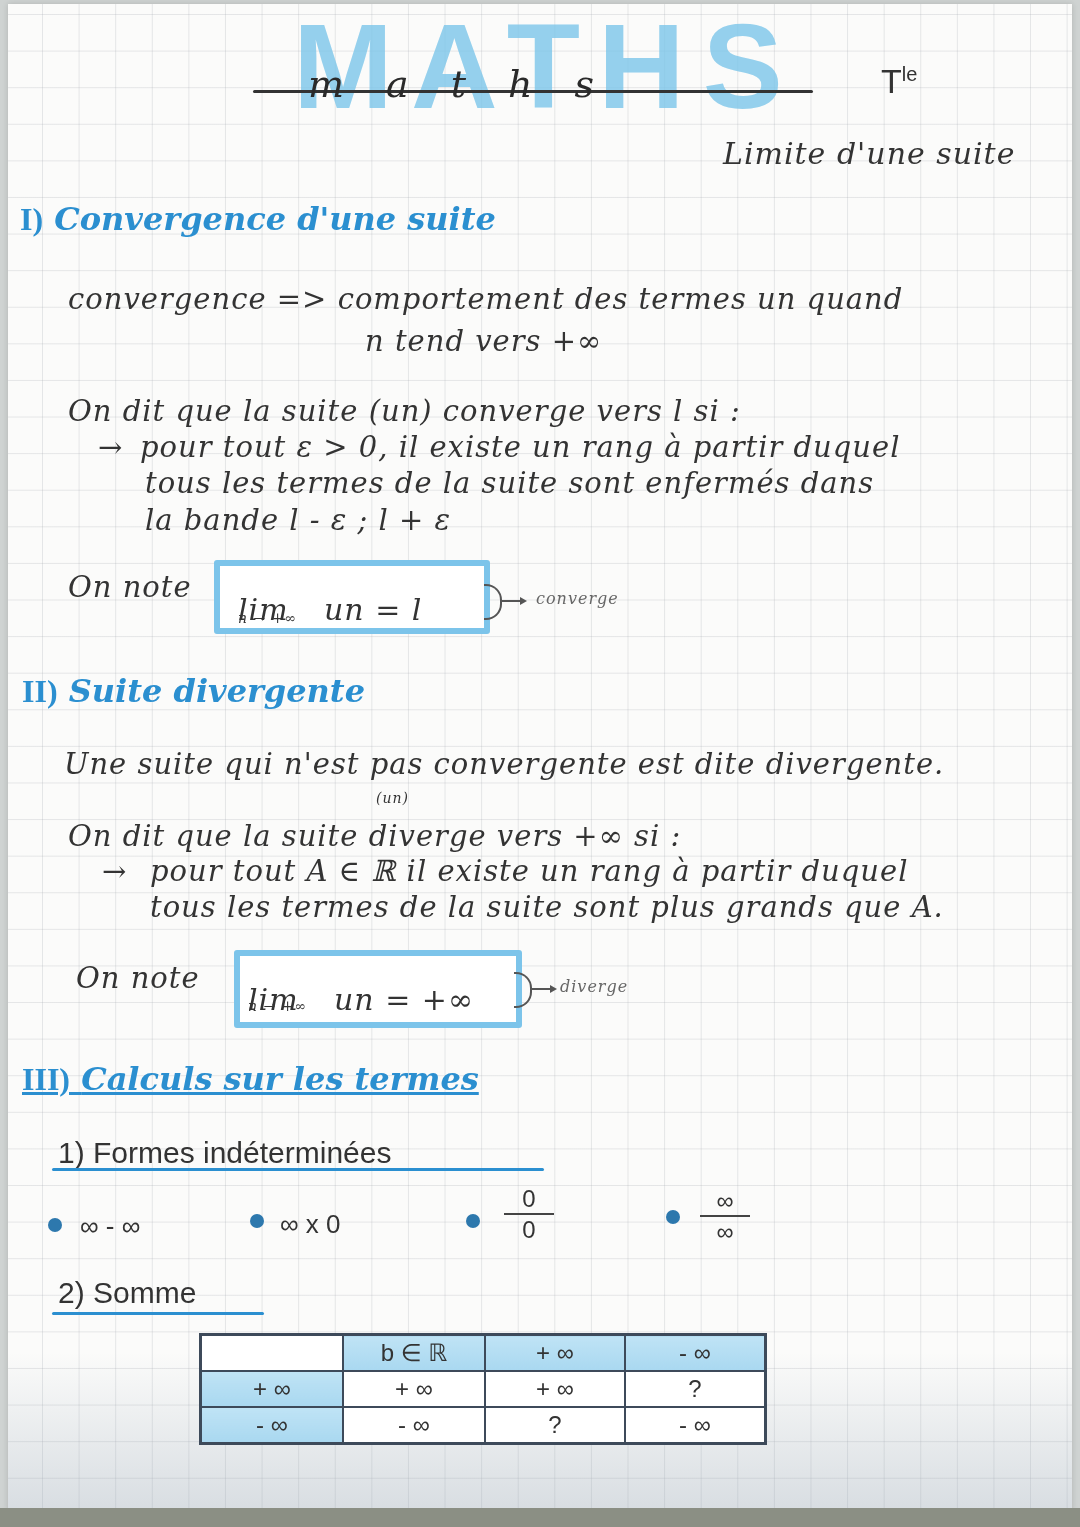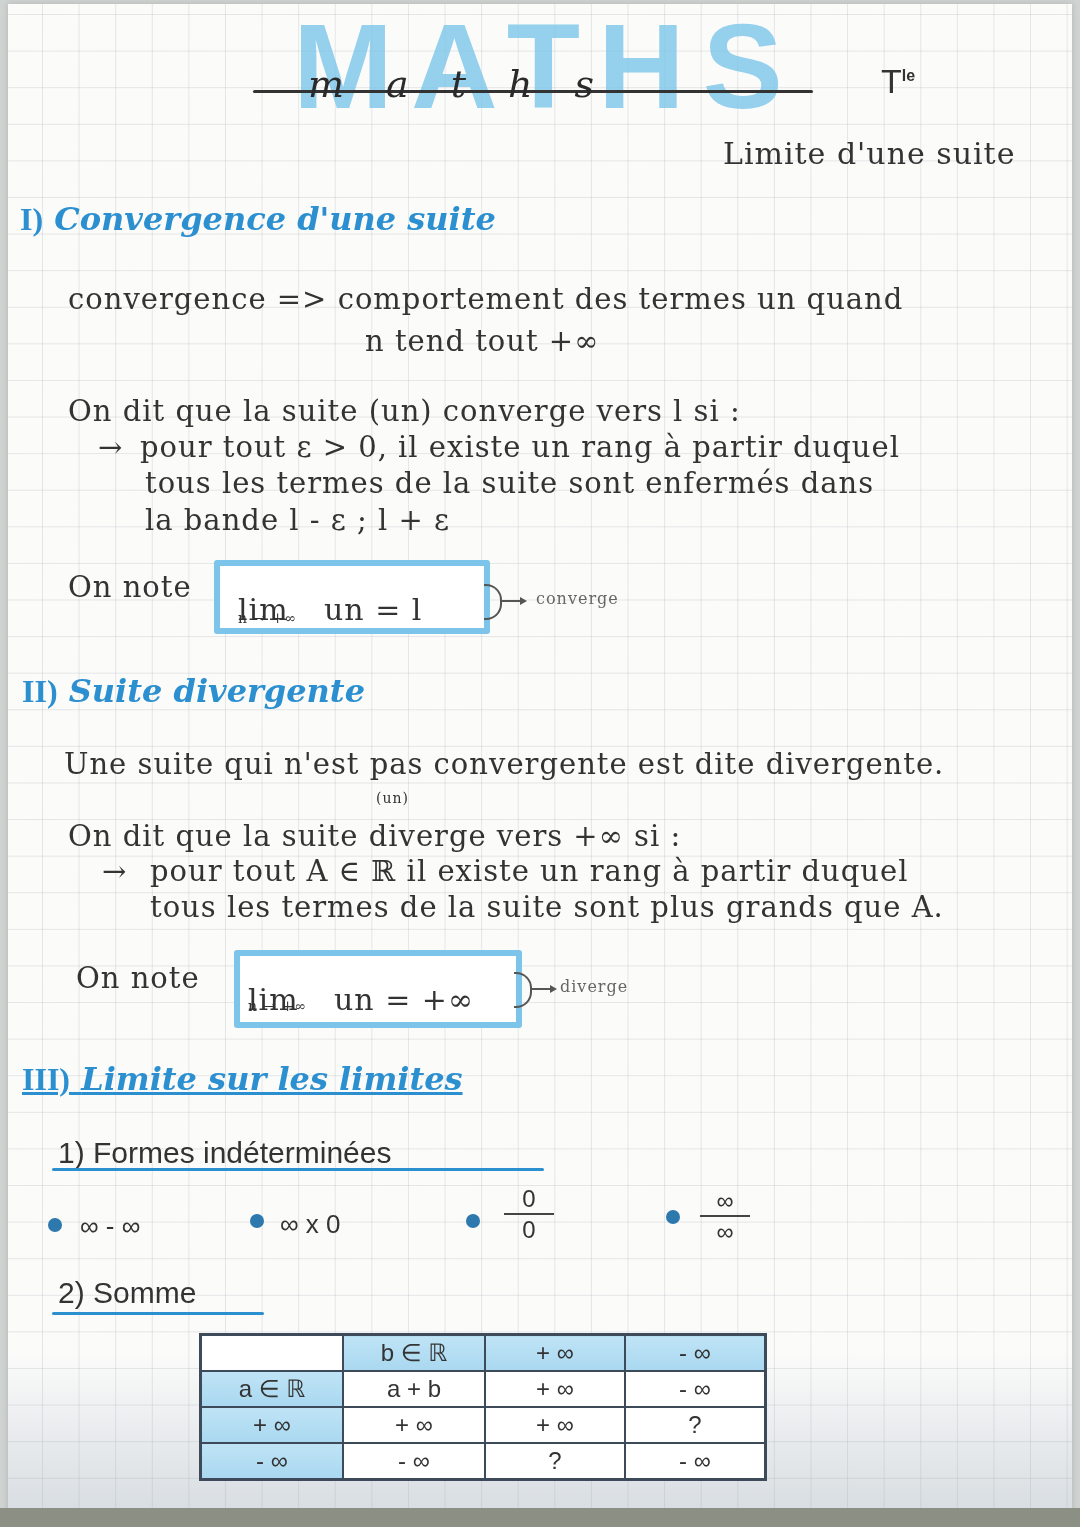"le" .grade sup { font-size: 16px -> 20px; font-weight: bold -> none }
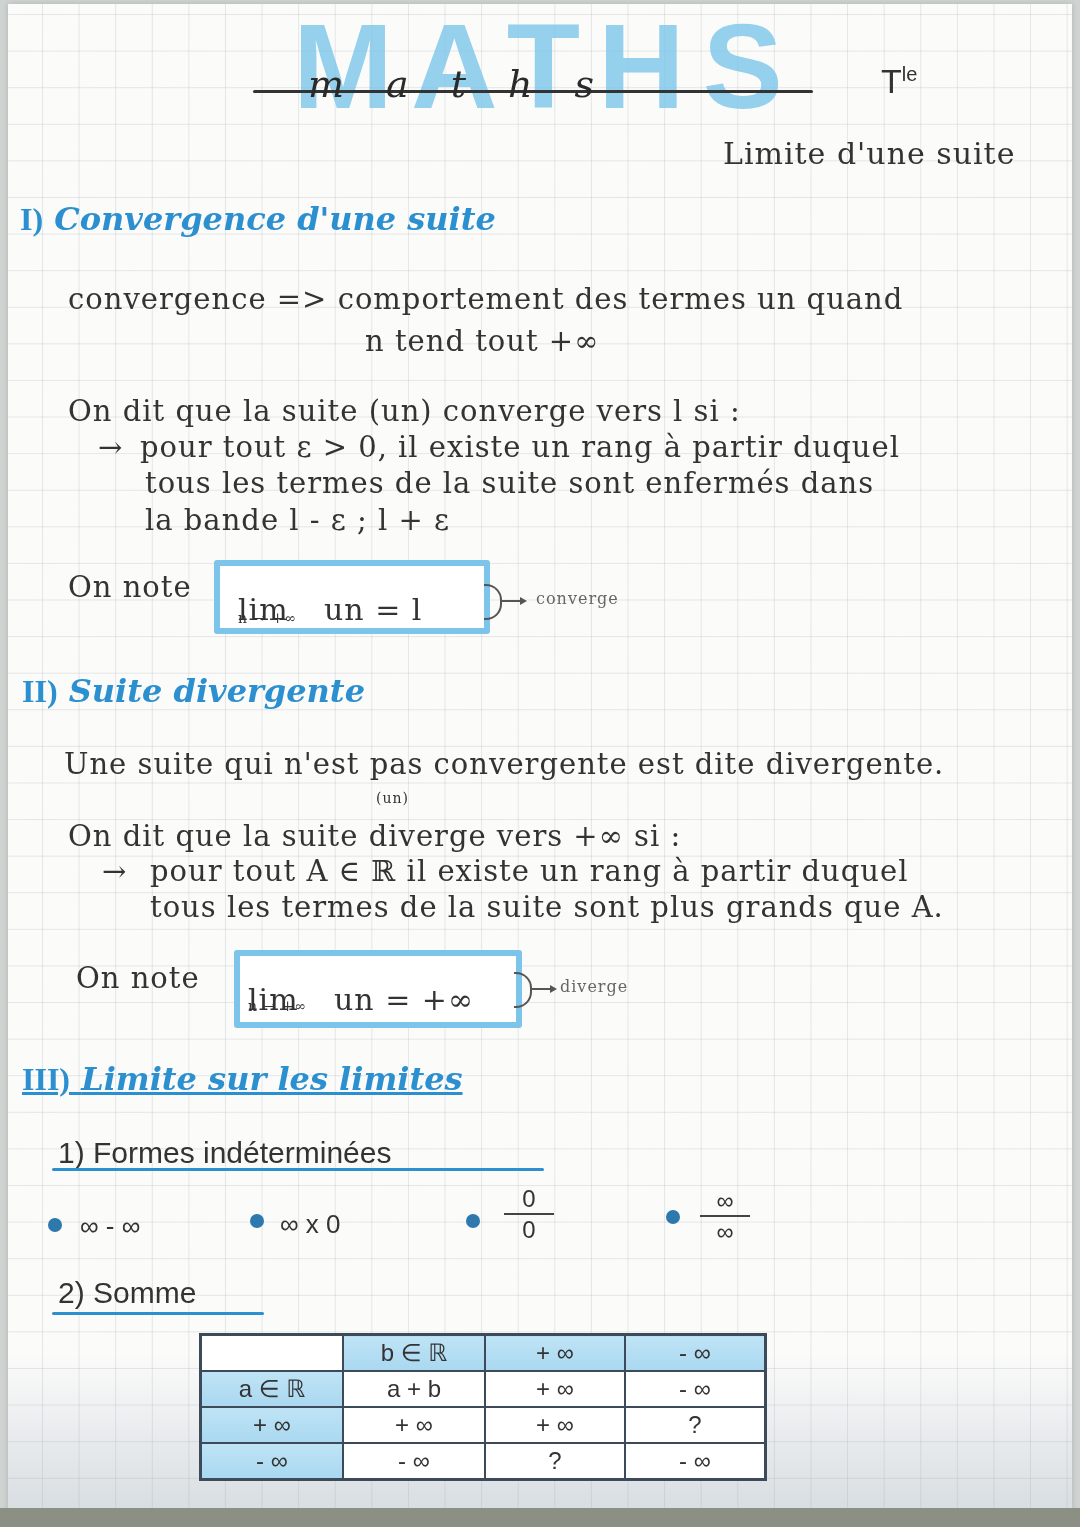"Limite d'une suite" .hand { font-style: none -> italic }
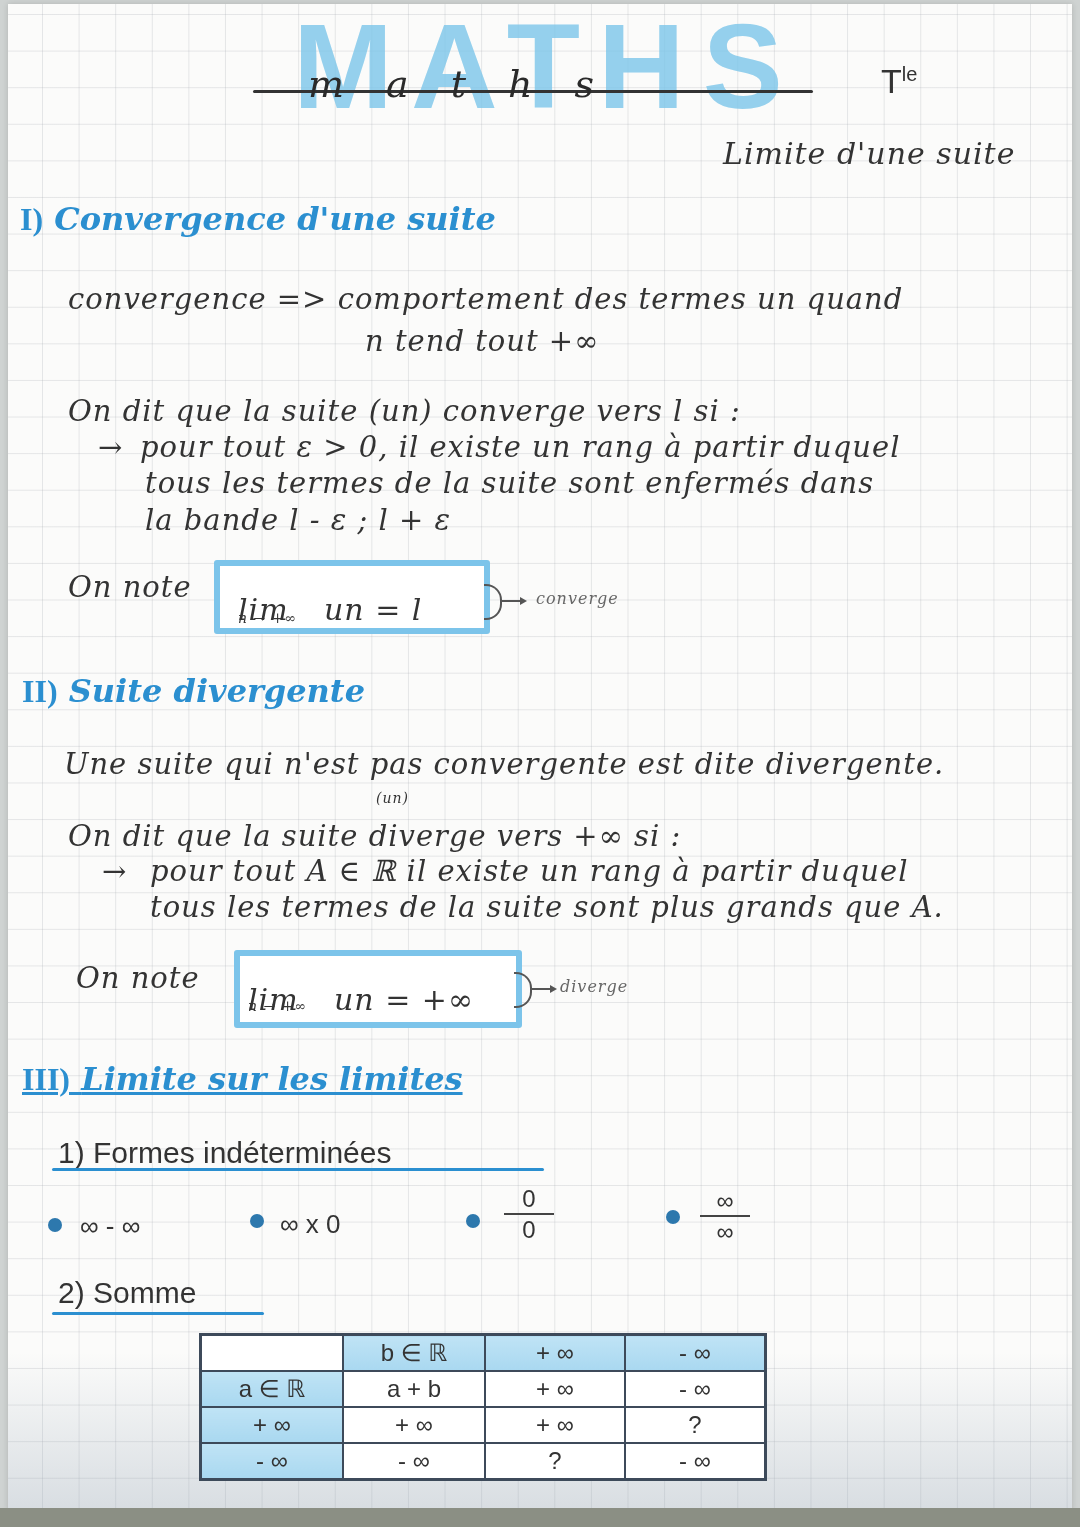"n tend tout +∞" div.abs { text: tout -> vers }
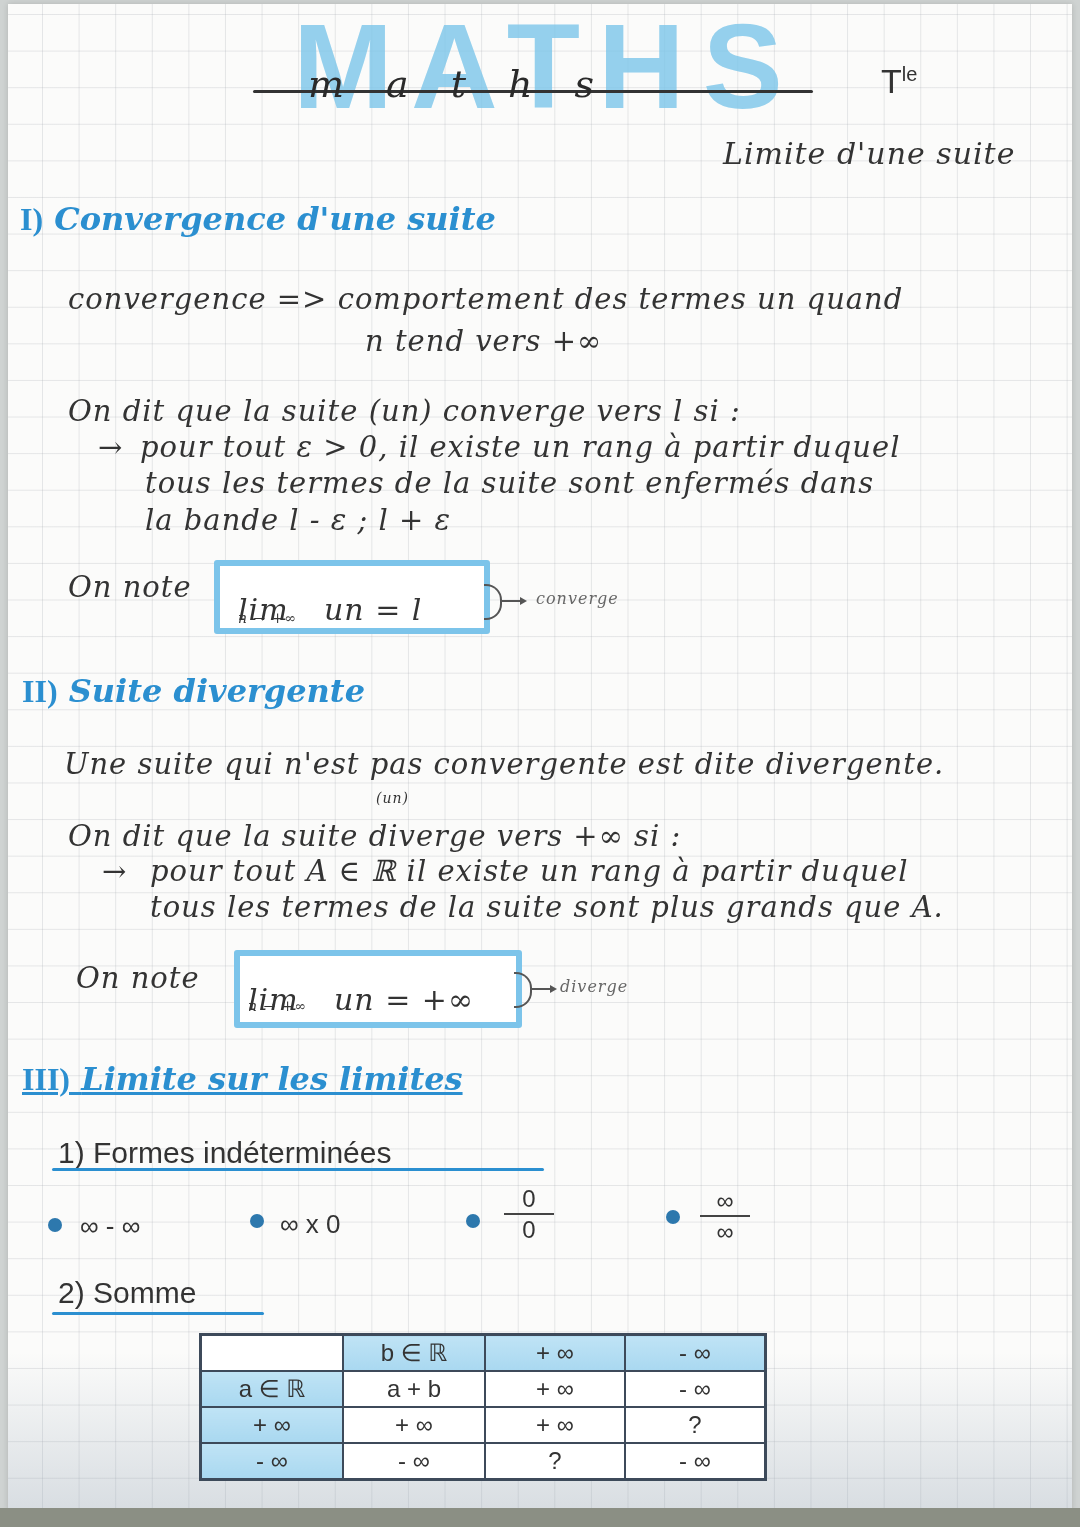"Limite sur les limites" span { text: Limite sur les limites -> Calculs sur les termes }
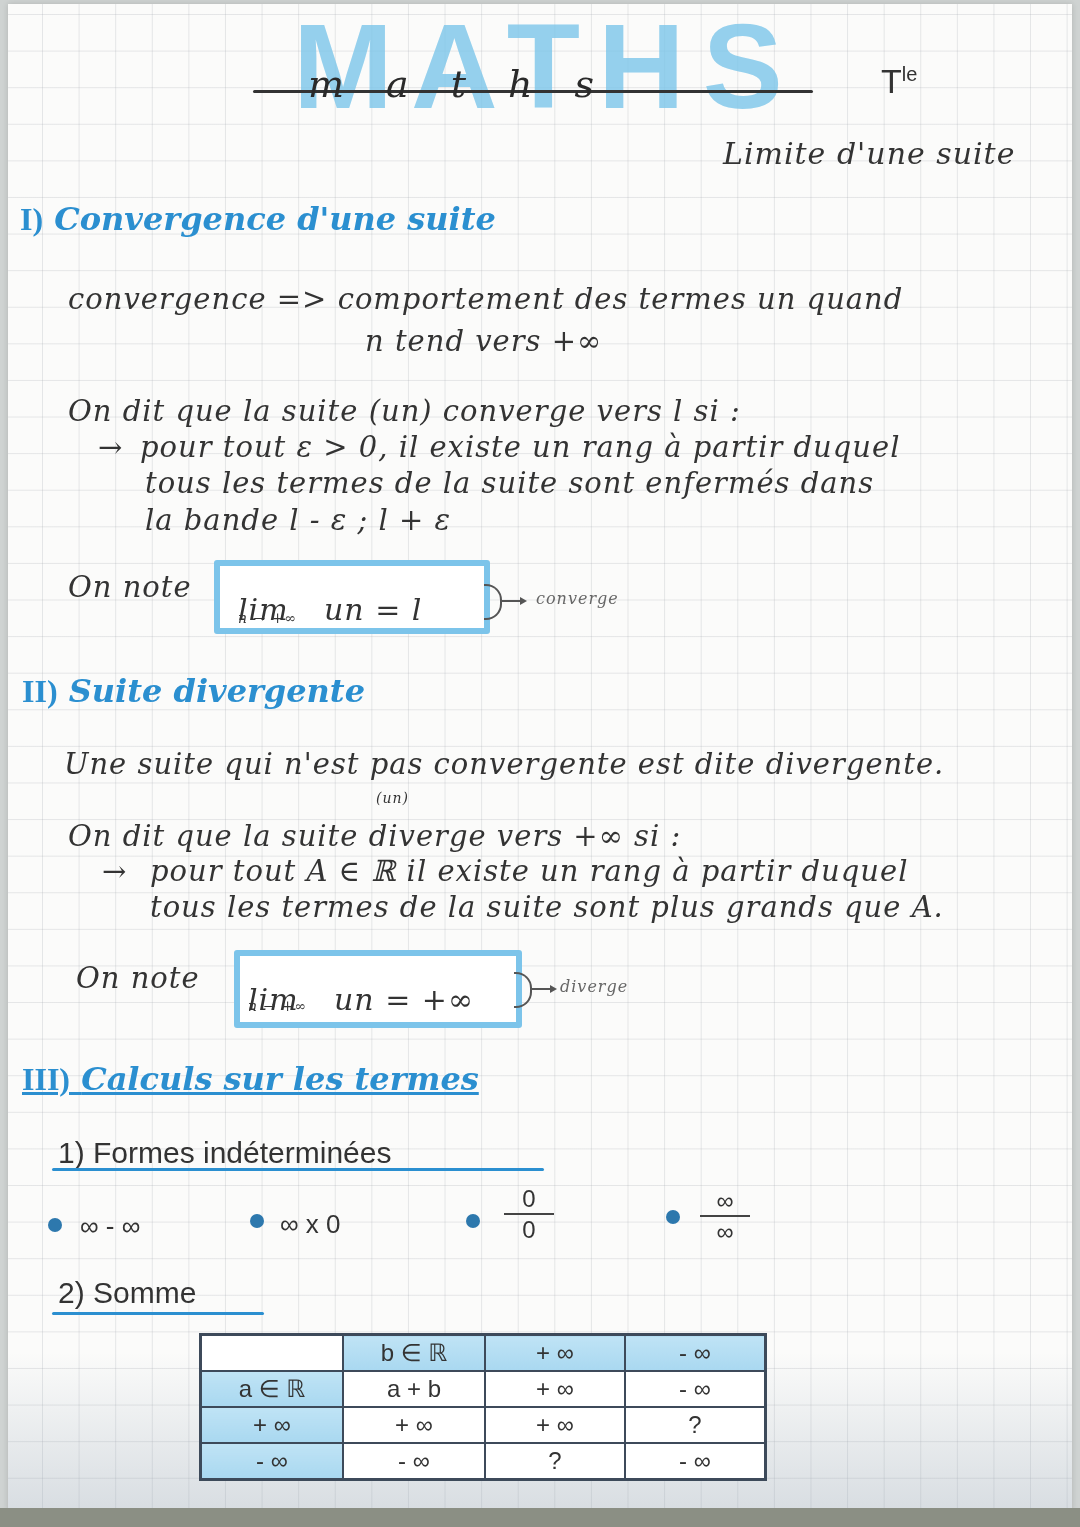"a ∈ ℝ" tr { html: <tr> <td>a ∈ ℝ</td> <td>a + b</td> <td>+ ∞</td> <td>- ∞</td> </tr> -> none }
